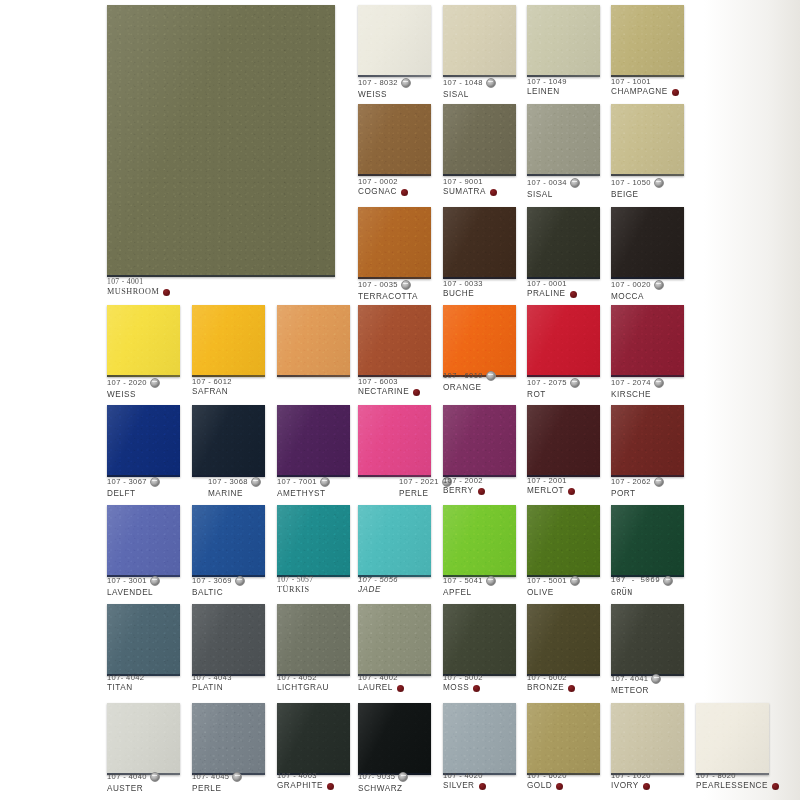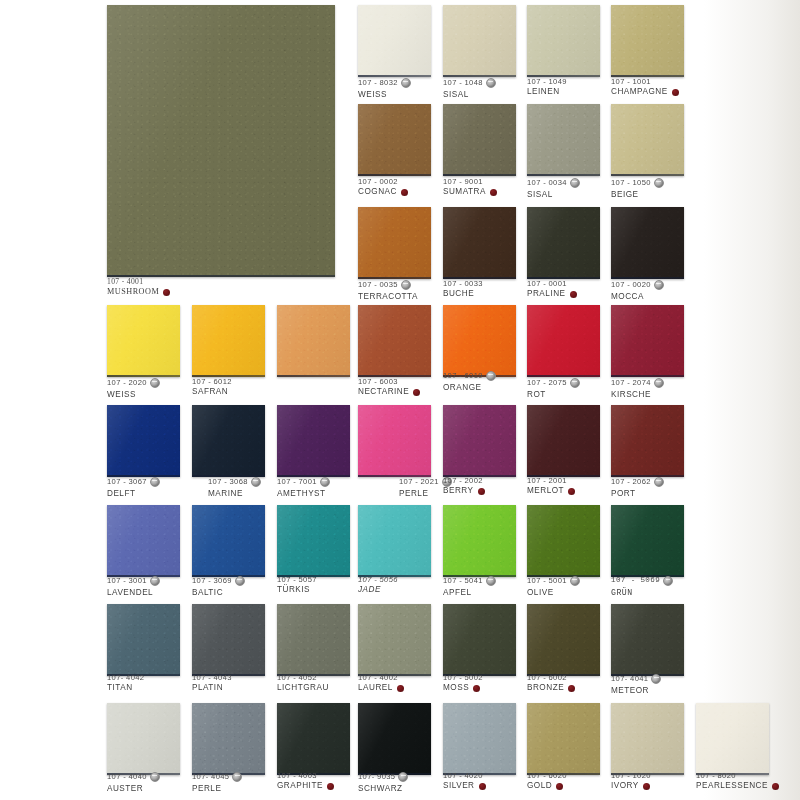"107 - 5057" div.lbl { font-family: none -> Liberation Serif, serif }
